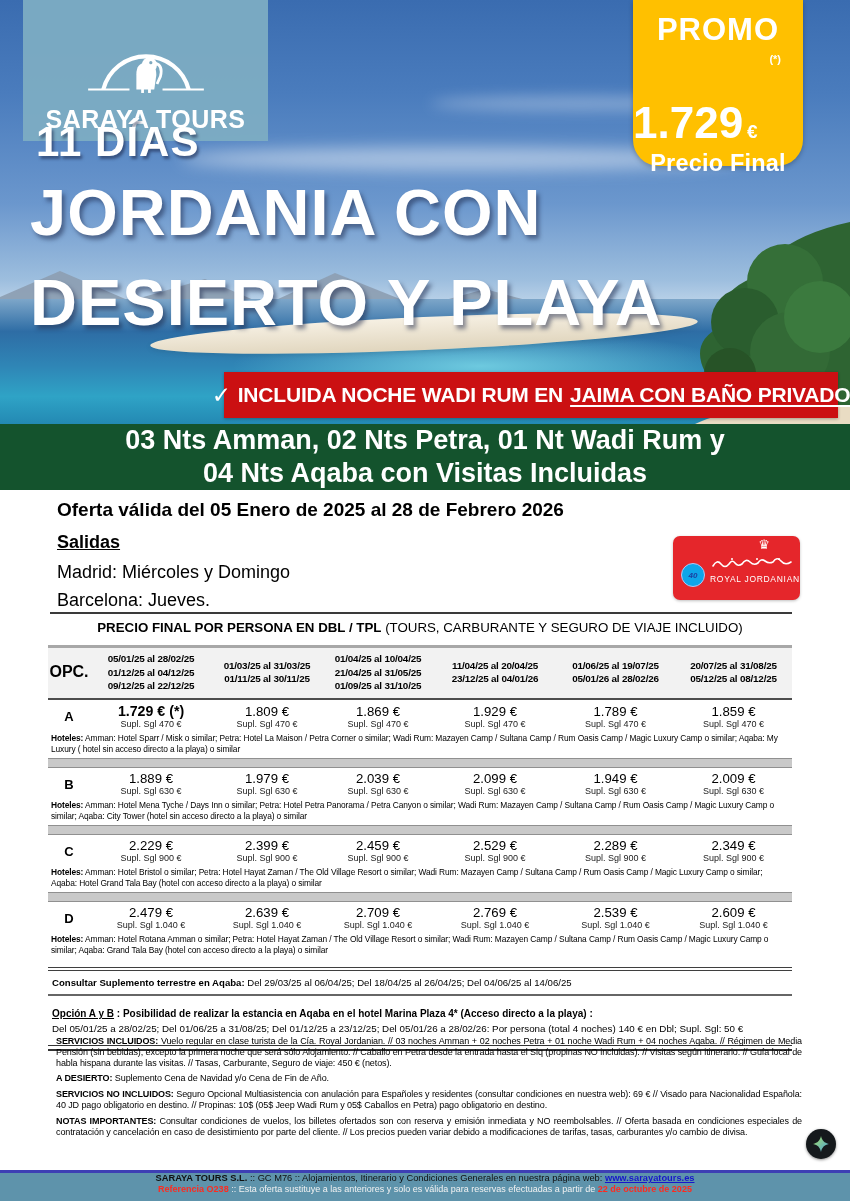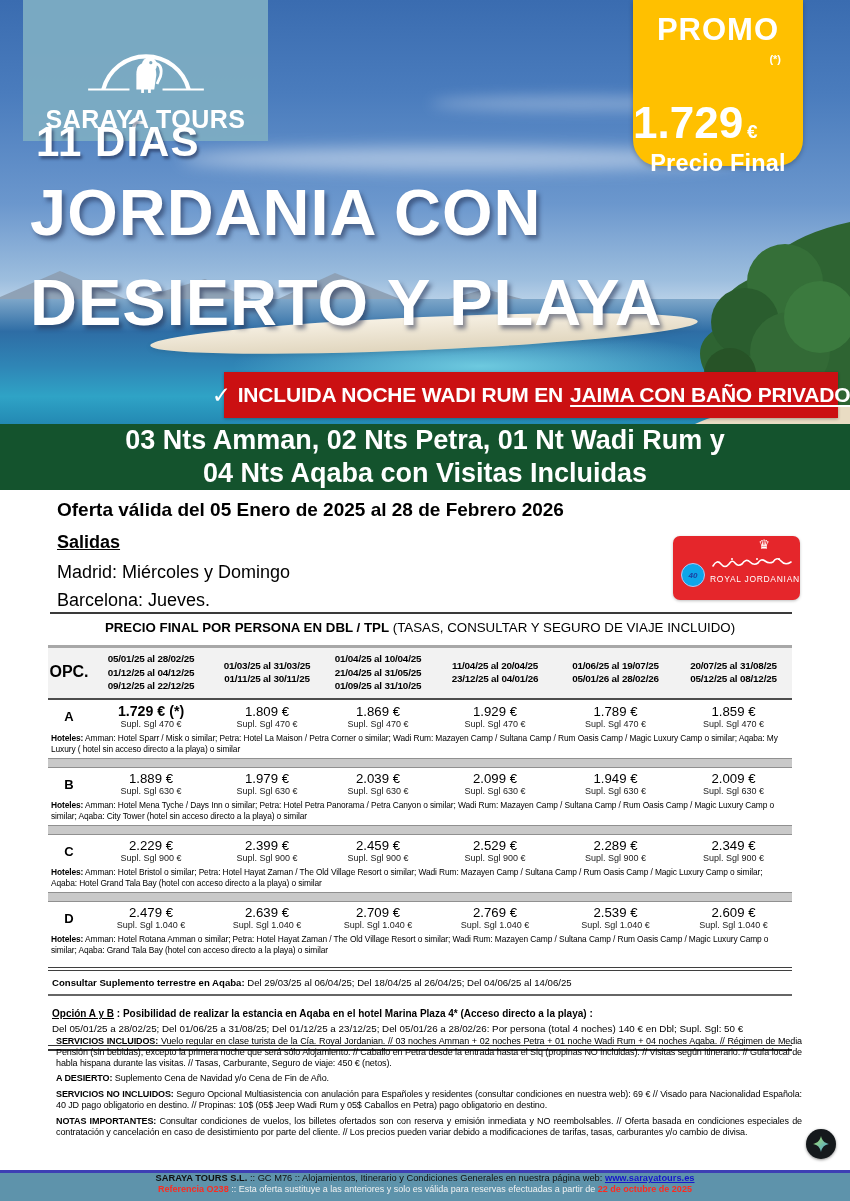"(TASAS, CONSULTAR Y SEGURO DE" span { text: TASAS, CONSULTAR -> TOURS, CARBURANTE }
